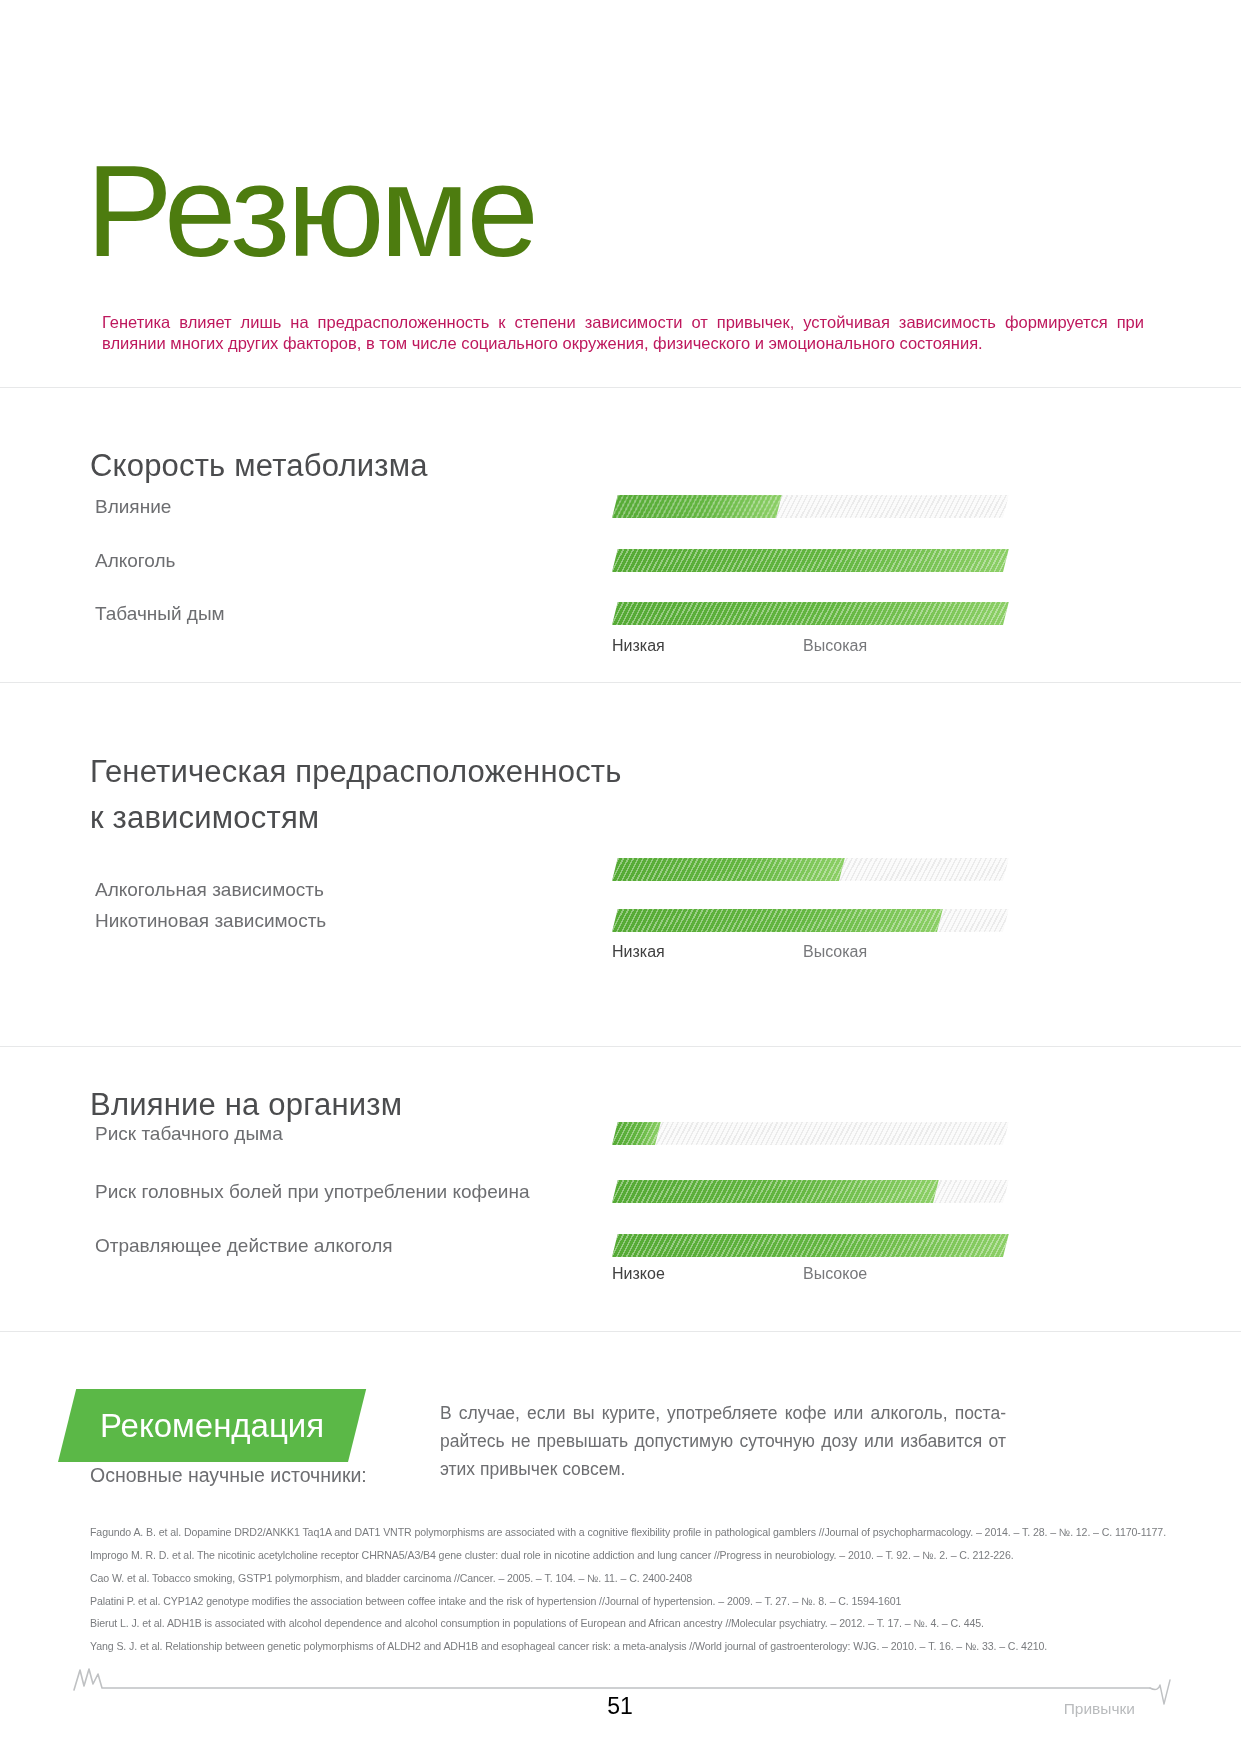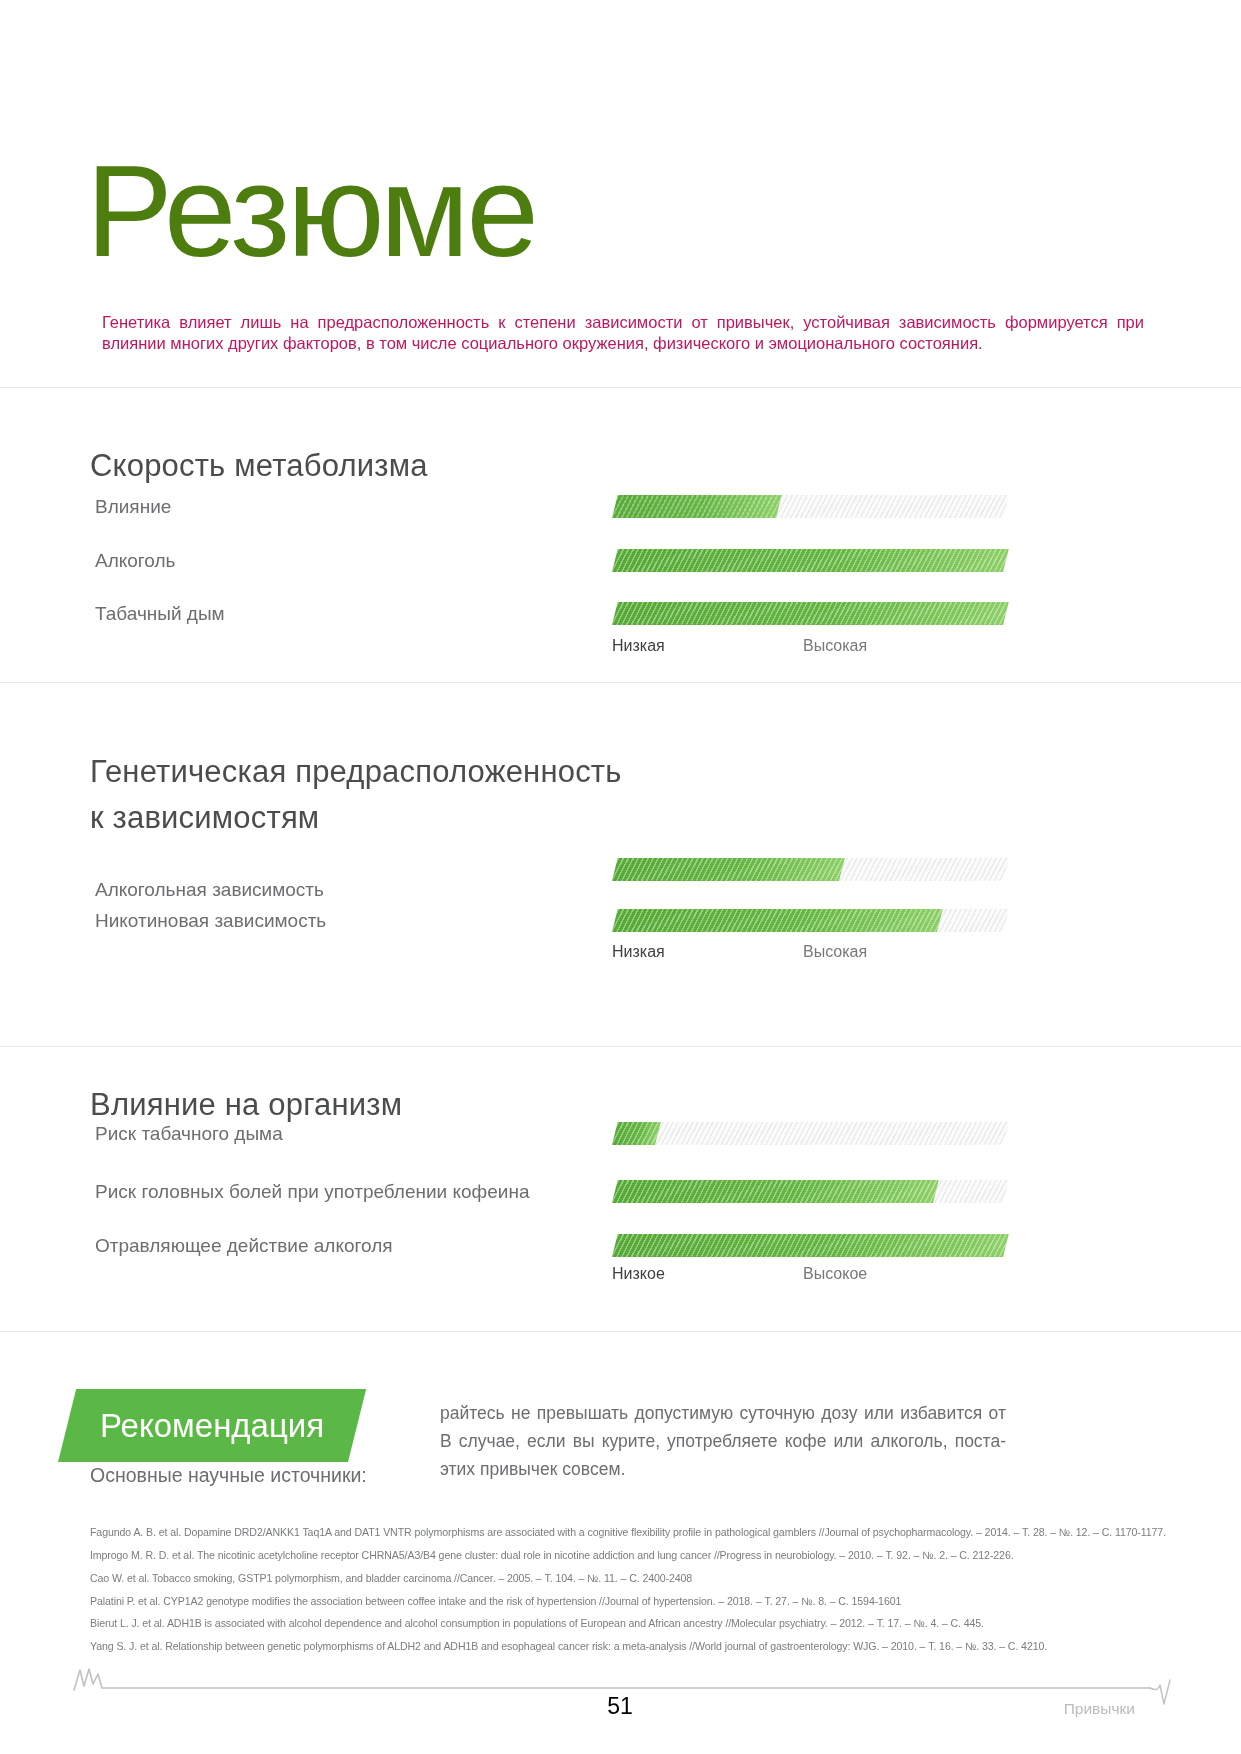"райтесь не превышать допустимую суточную" div.rec-line { order: before "В случае, если вы курите," -> after "В случае, если вы курите," }
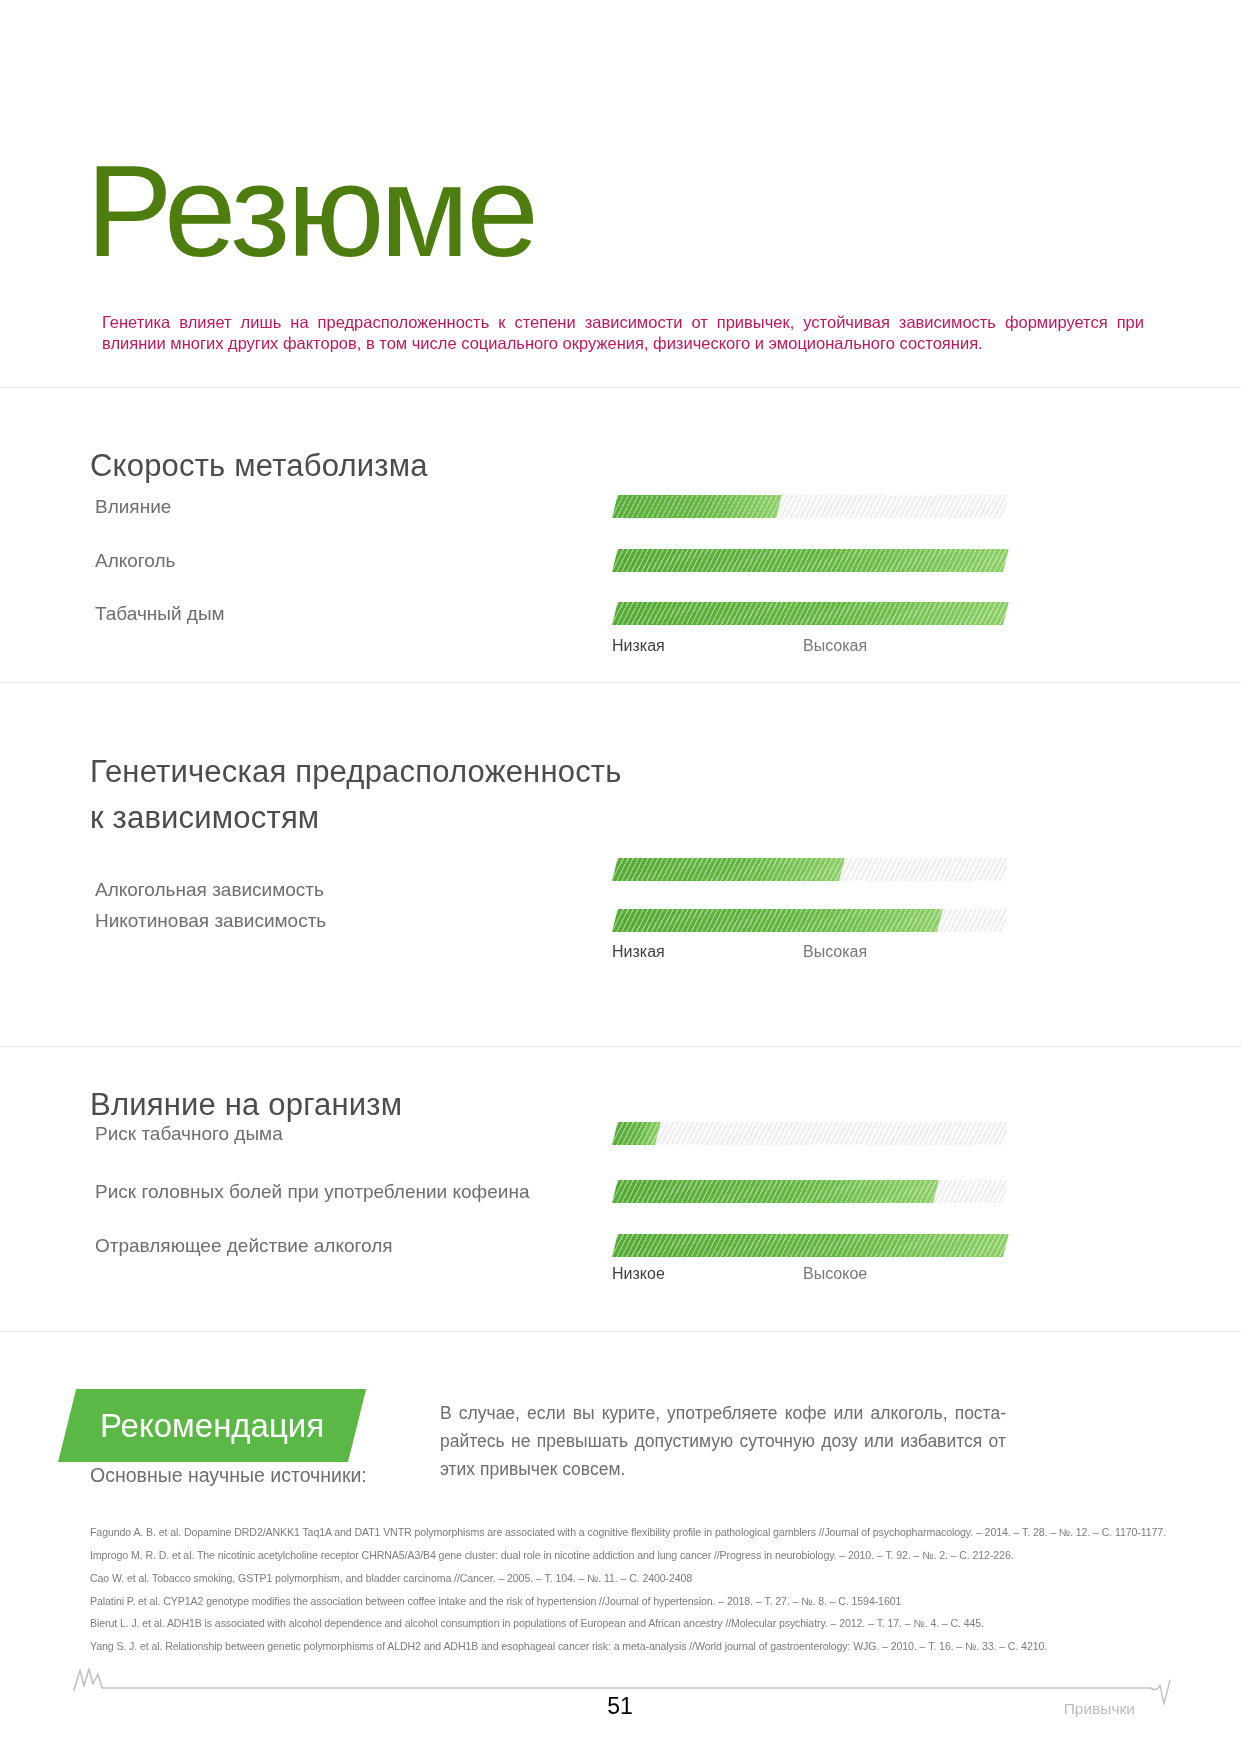"Palatini P. et al. CYP1A2" div.abs { text: 2018 -> 2009 }
